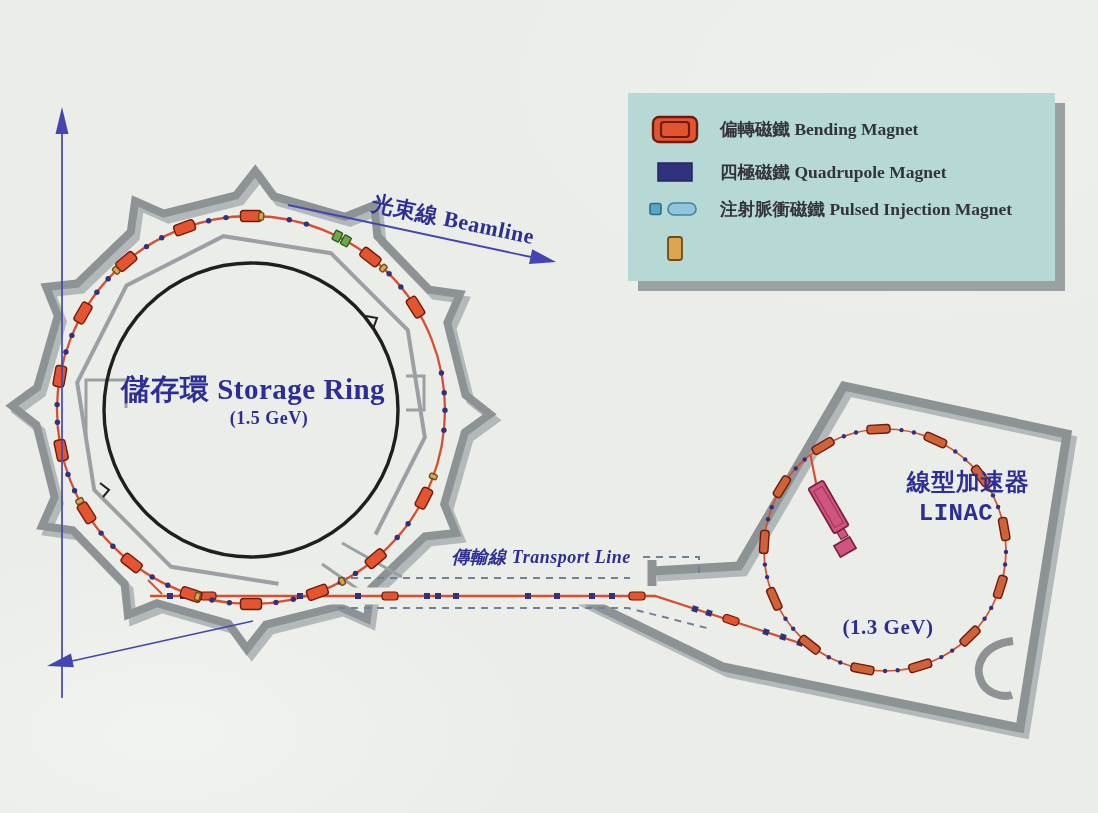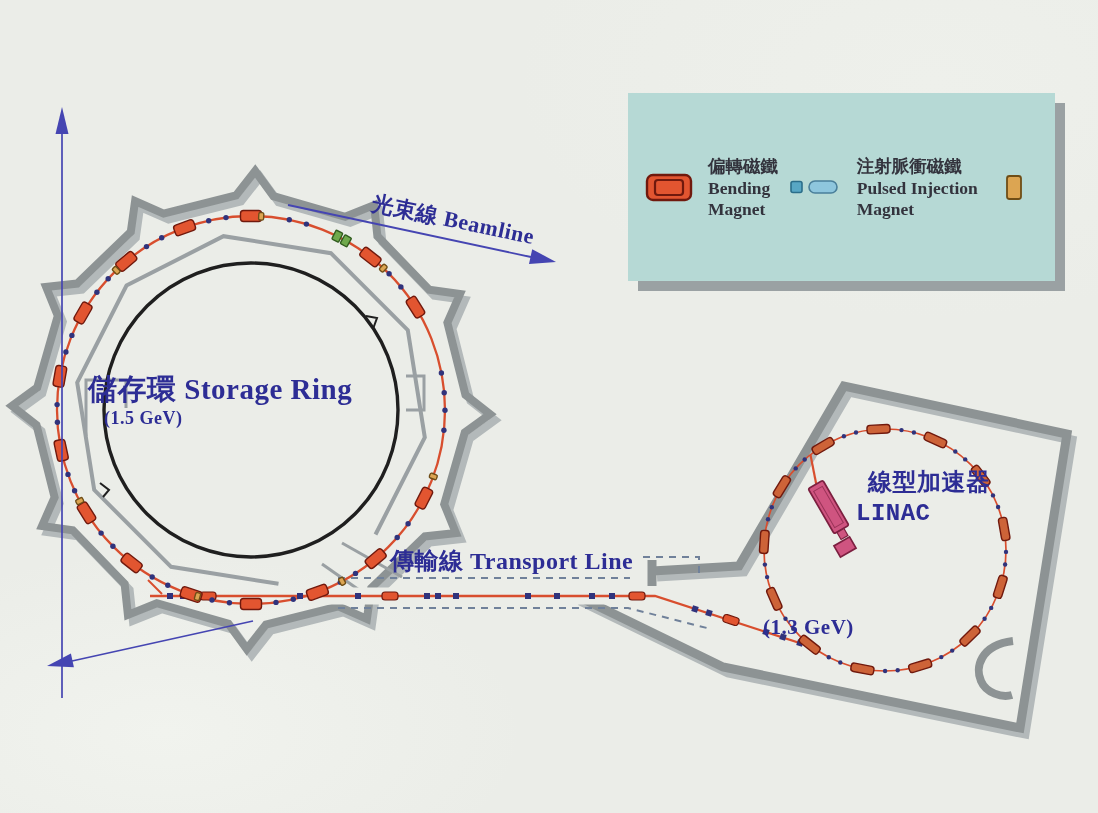"偏轉磁鐵 Bending Magnet" .legend { flex-direction: none -> column }
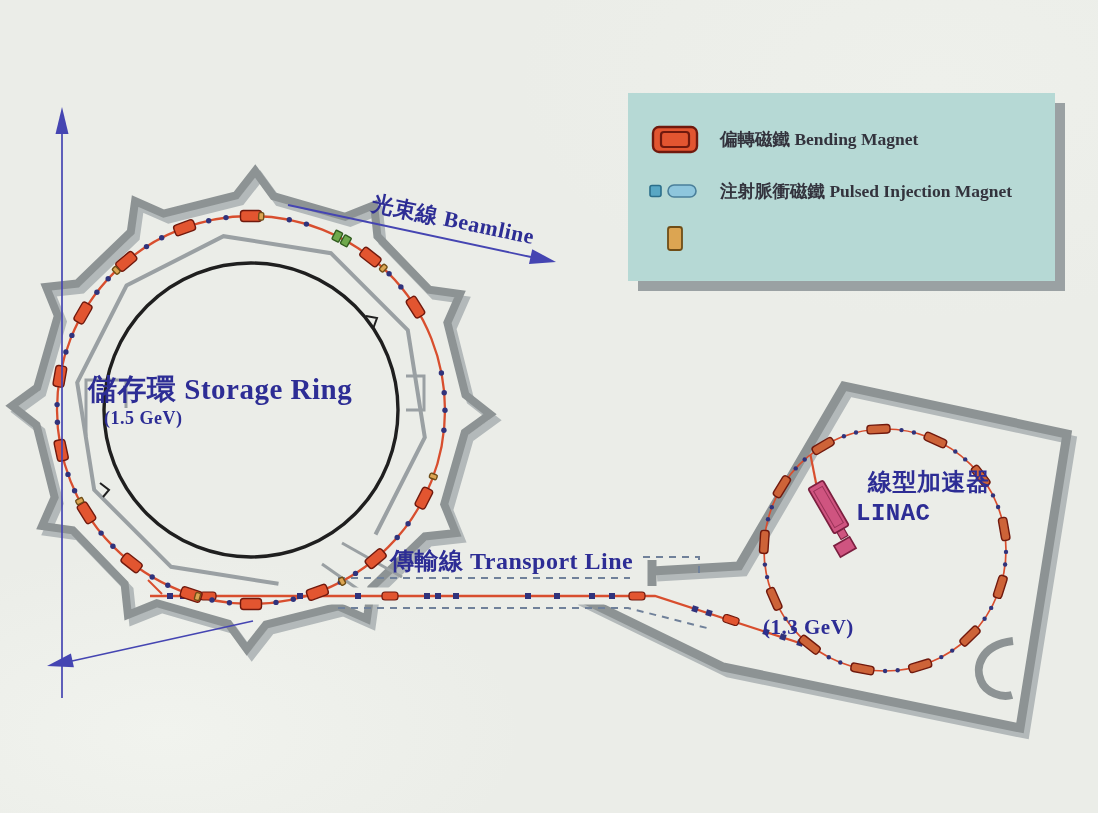"四極磁鐵 Quadrupole Magnet" div.legend-row { html: none -> <div> <span> <svg> <rect></rect> </svg> </span> <span>四極磁鐵 Quadrupole Magnet</span> </div> }
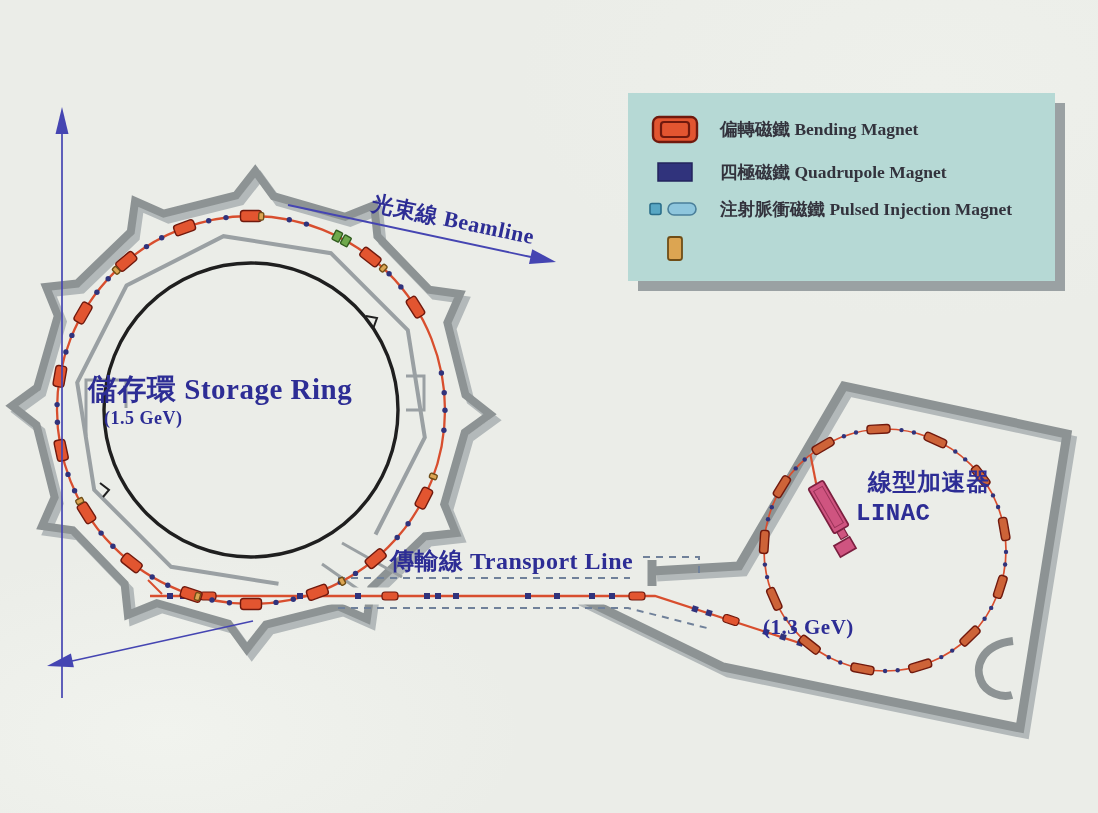"儲存環 Storage Ring" .lbl { text-align: none -> center }
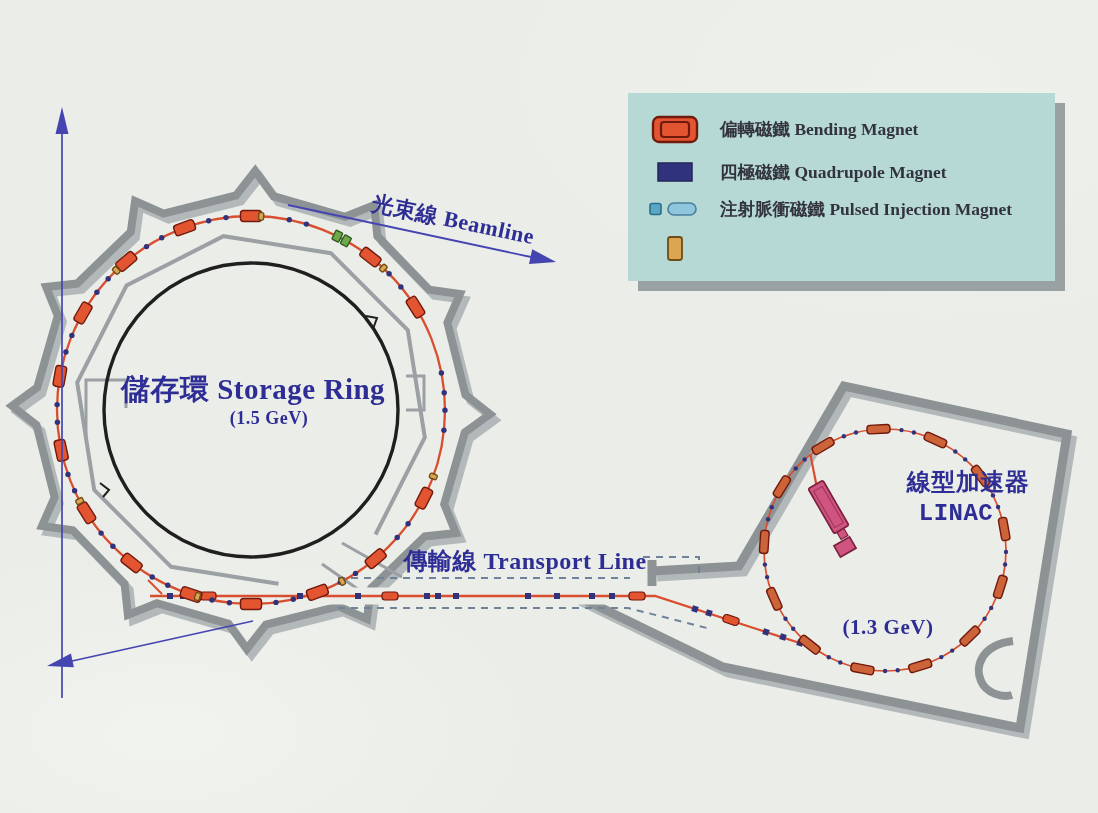"傳輸線 Transport Line" #lbl-tr { font-size: 24px -> 18px; font-style: none -> italic; left: 390px -> 406px }
